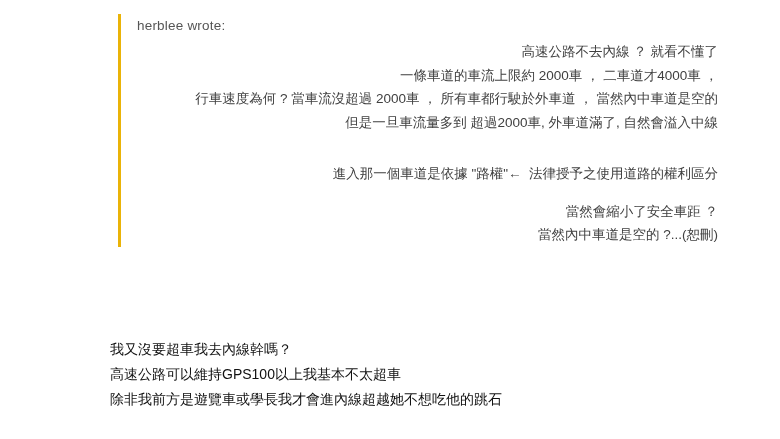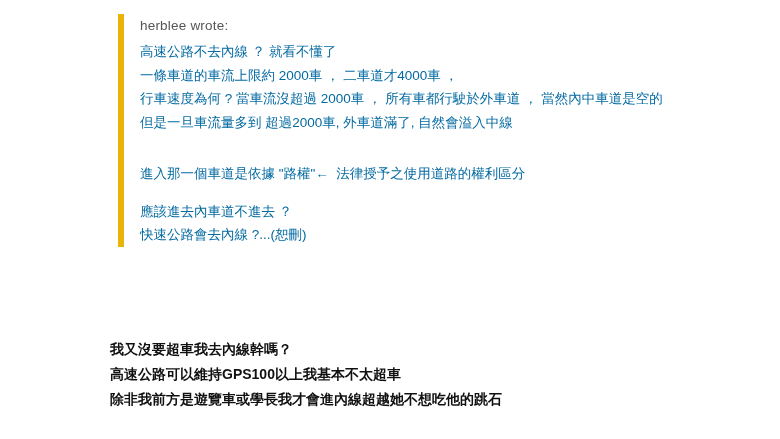"herblee wrote:" .quote { border-left: 6px solid #eab308 -> 3px solid #eab308 }
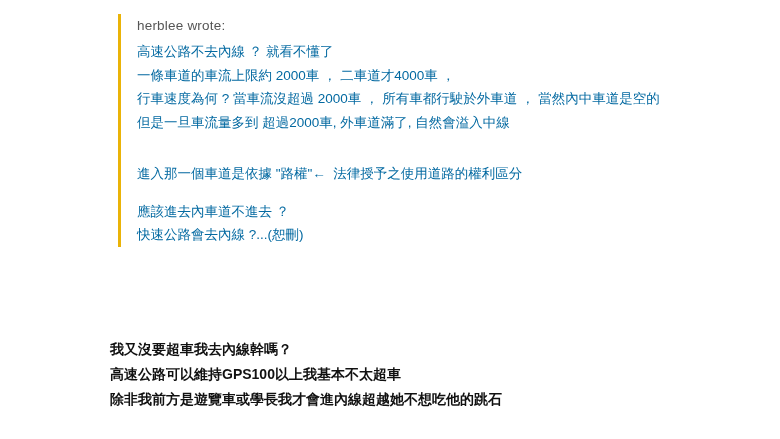"高速公路不去內線 ？ 就看不懂了" .qline { color: #0369a1 -> #404040; text-align: none -> right }
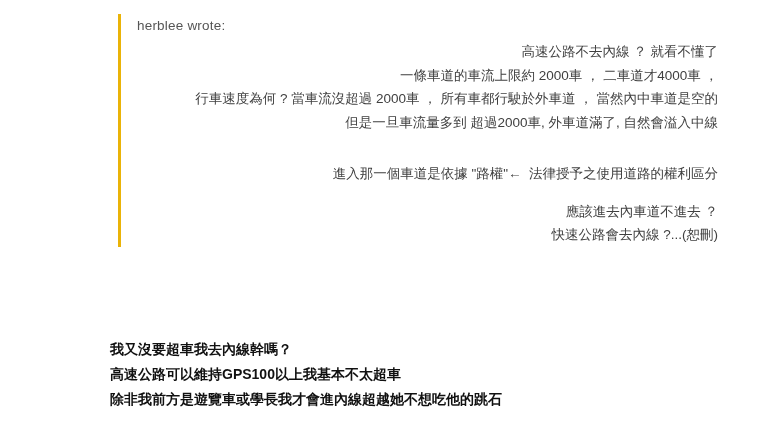"應該進去內車道不進去 ？" div.qline { text: 應該進去內車道不進去 -> 當然會縮小了安全車距 }
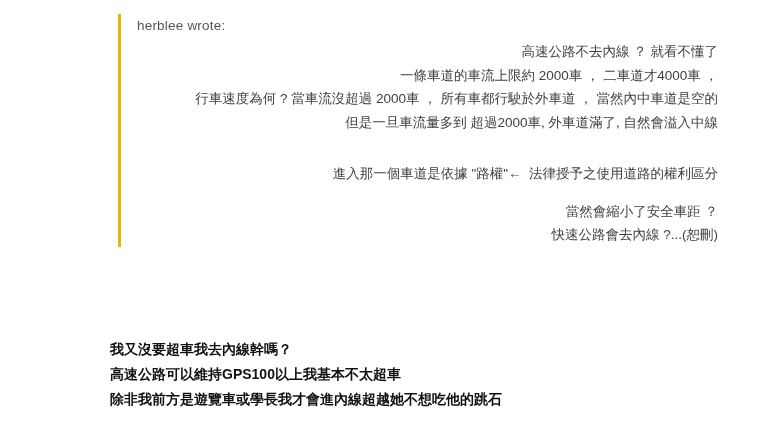"快速公路會去內線 ?...(恕刪)" div.qline { text: 快速公路會去內線 -> 當然內中車道是空的 }
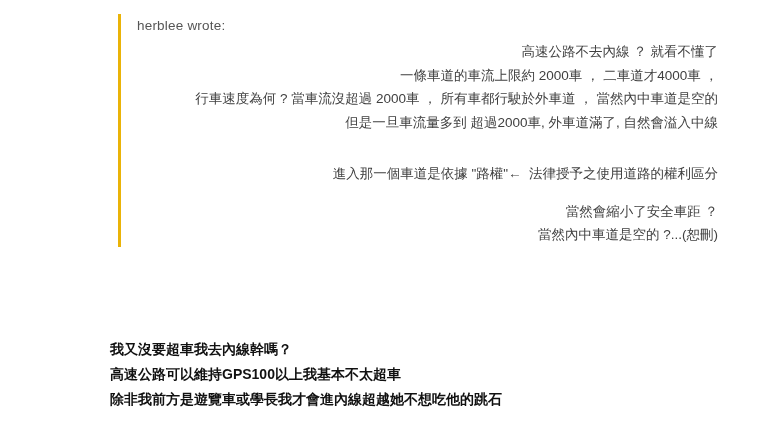"我又沒要超車我去內線幹嗎？" .rline { font-weight: bold -> none }
